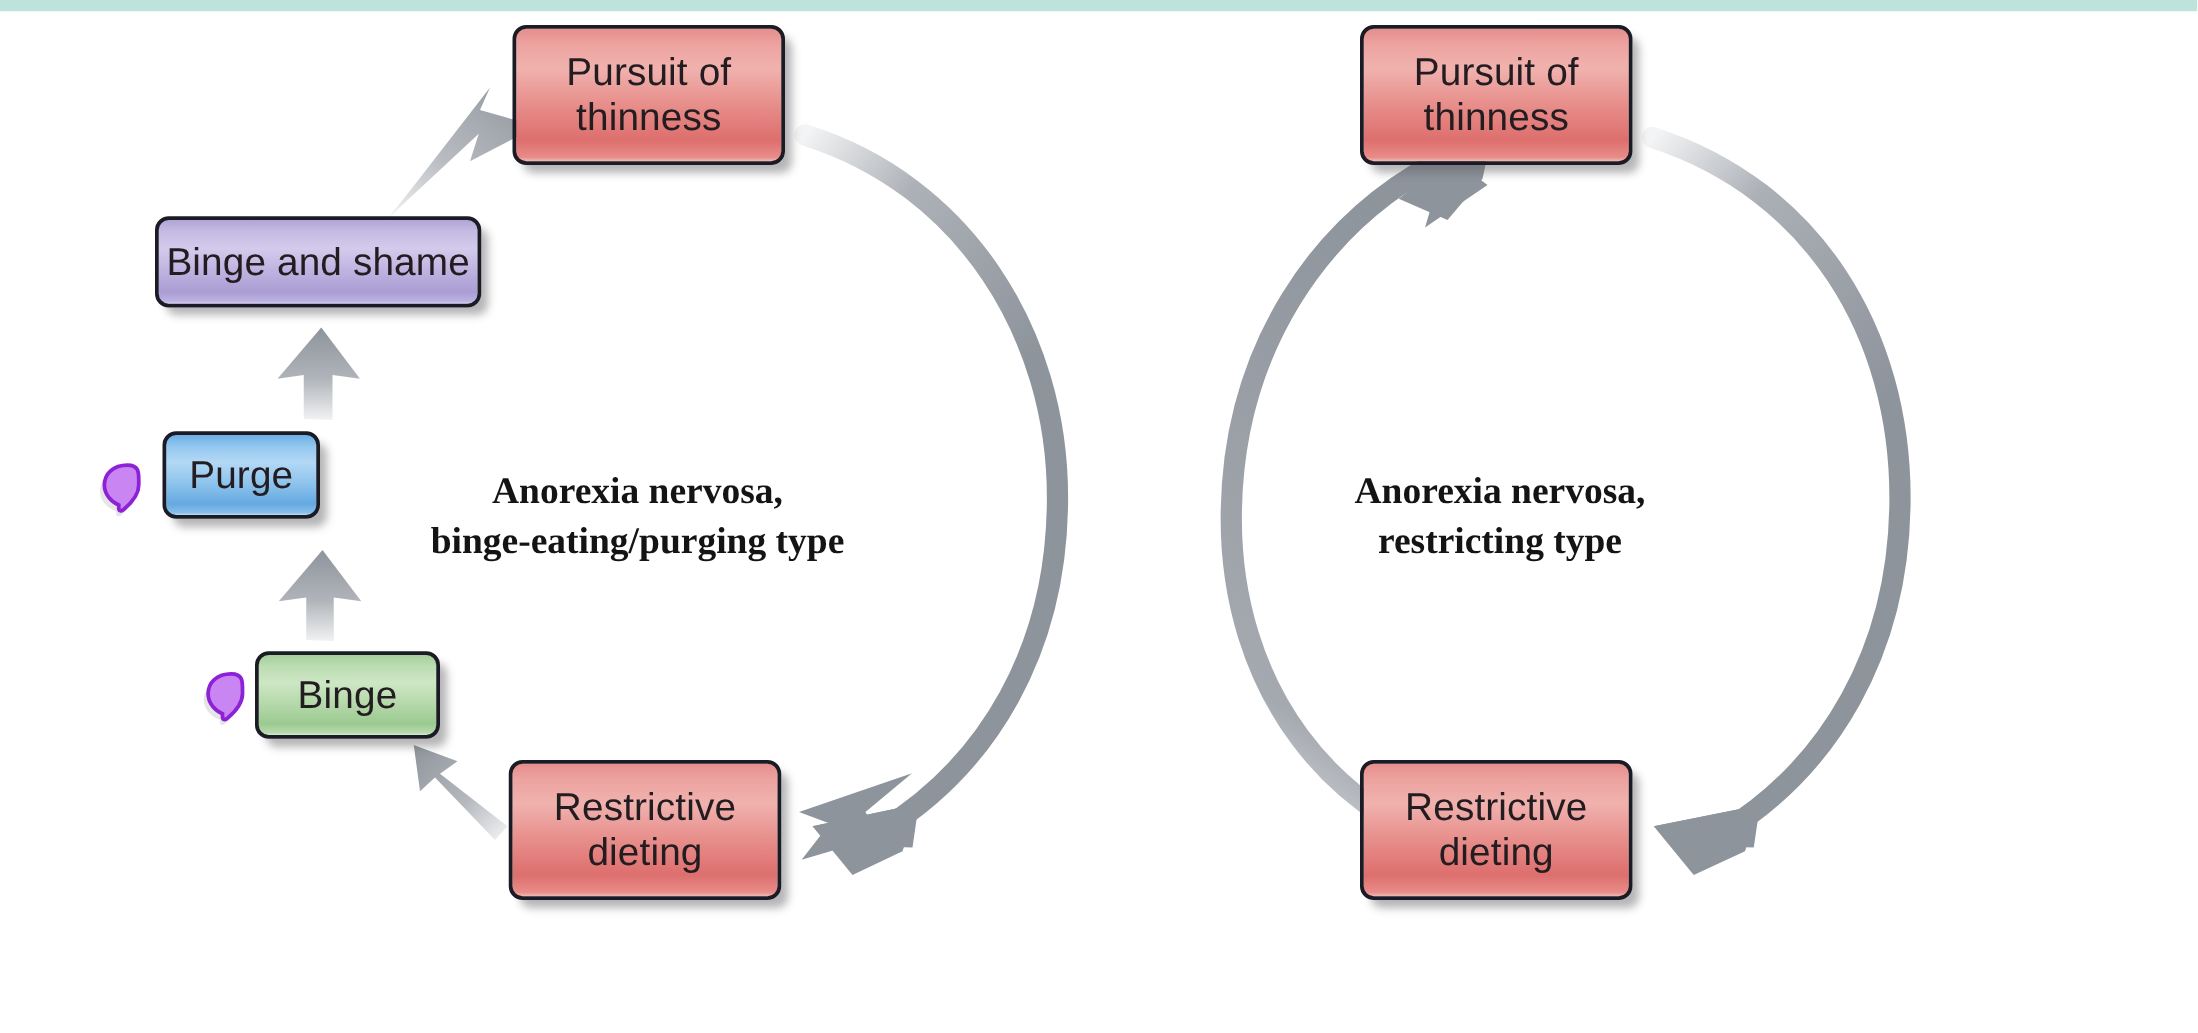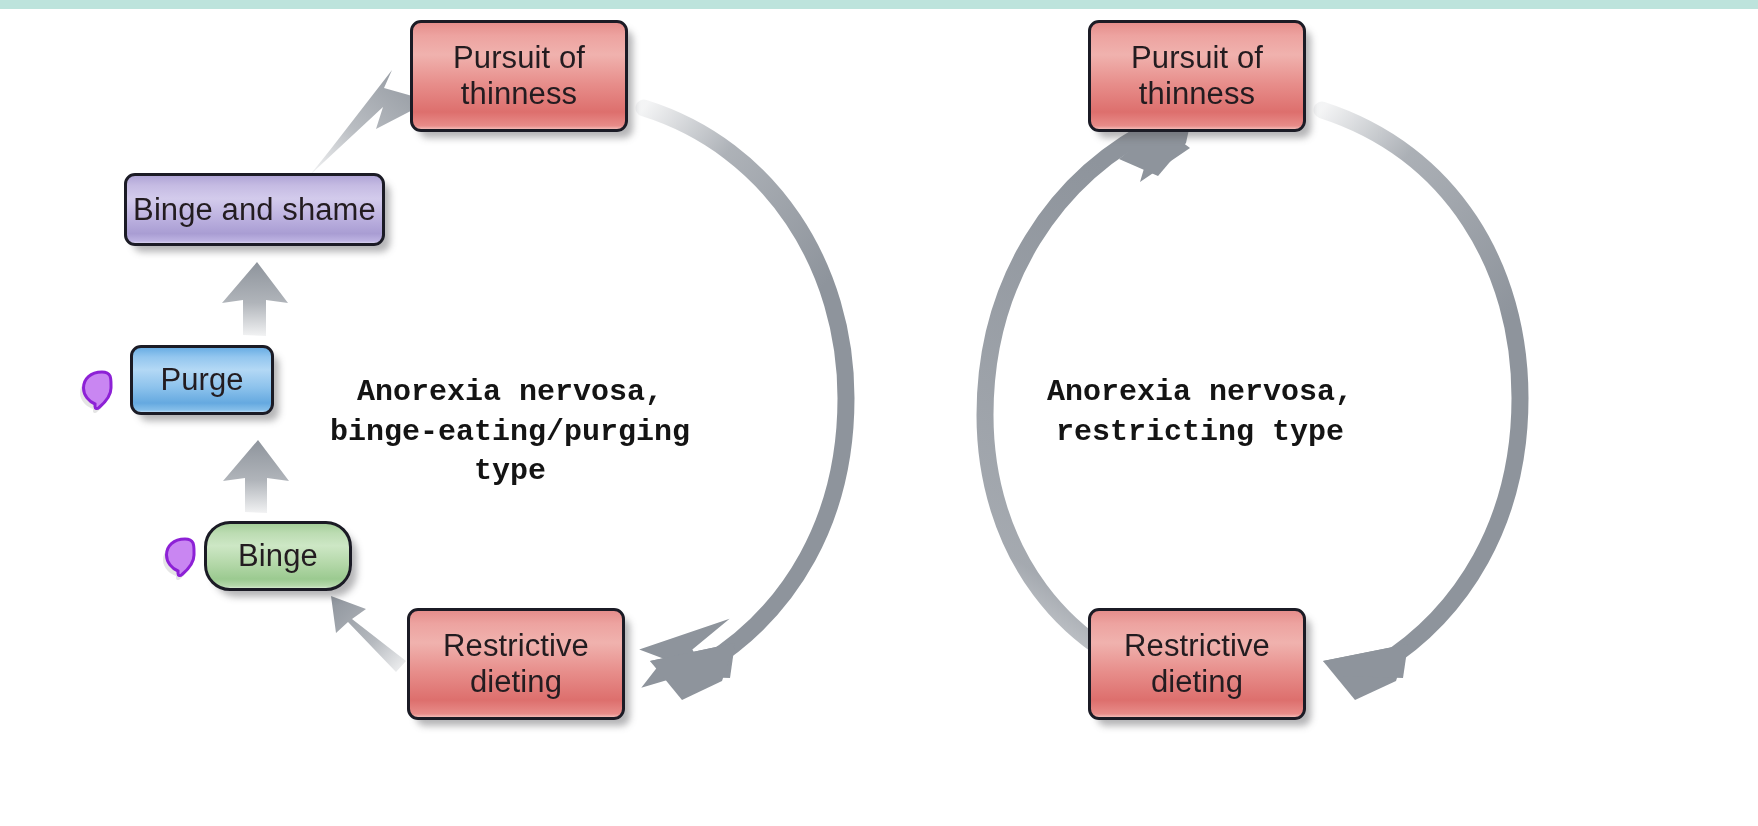"Purge" div.node { width: 144px -> 126px }
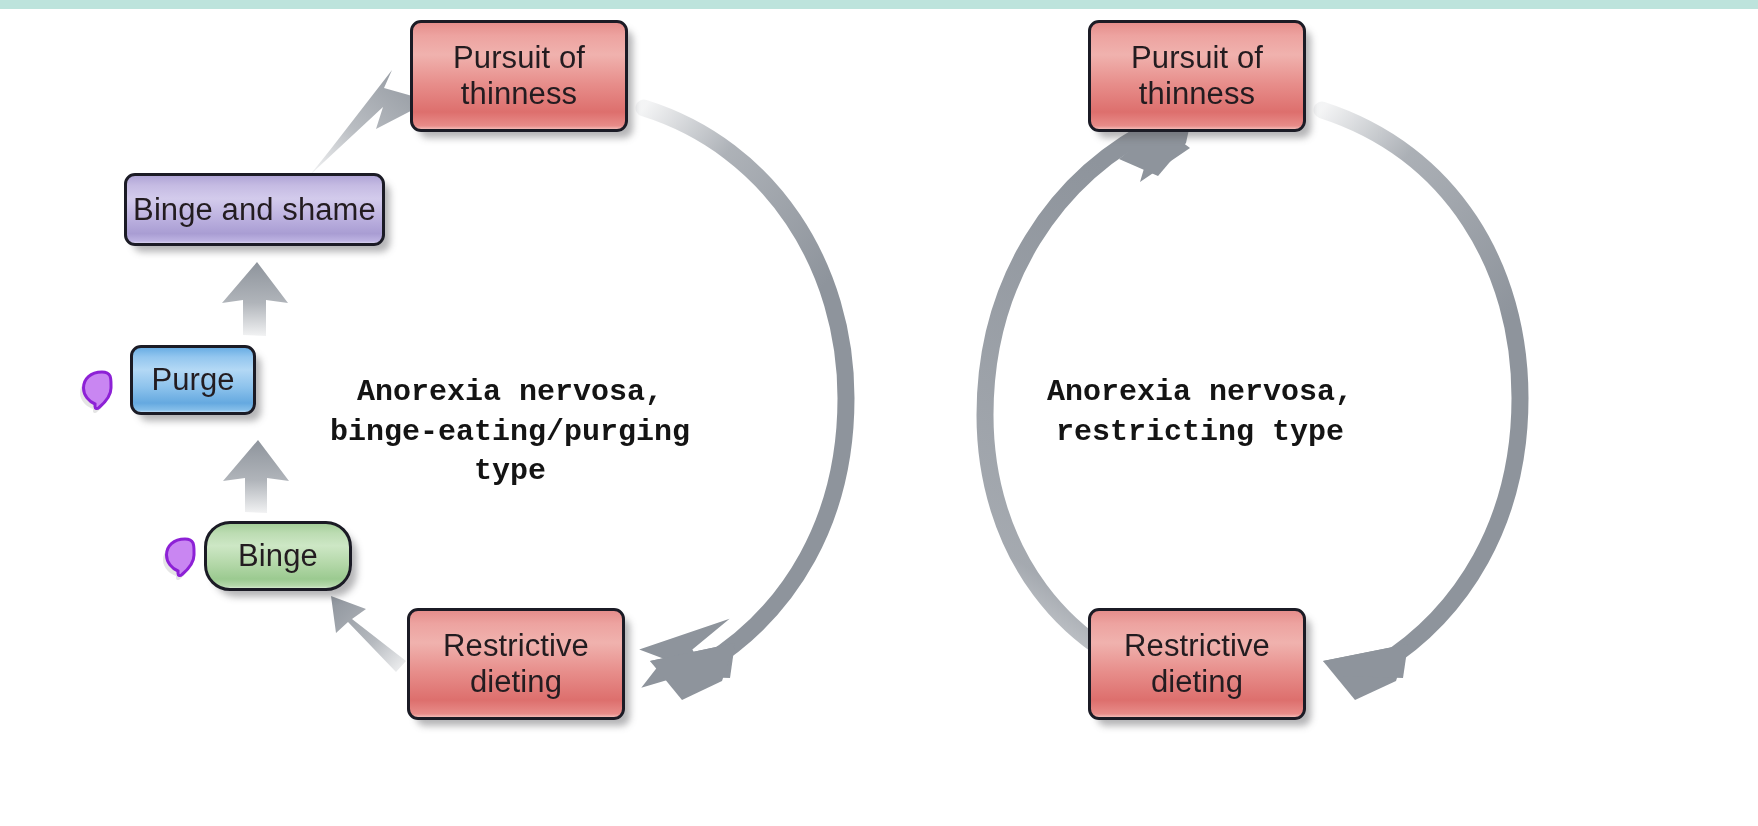"Anorexia nervosa," .caption { font-family: Liberation Mono, monospace -> Liberation Serif, serif }
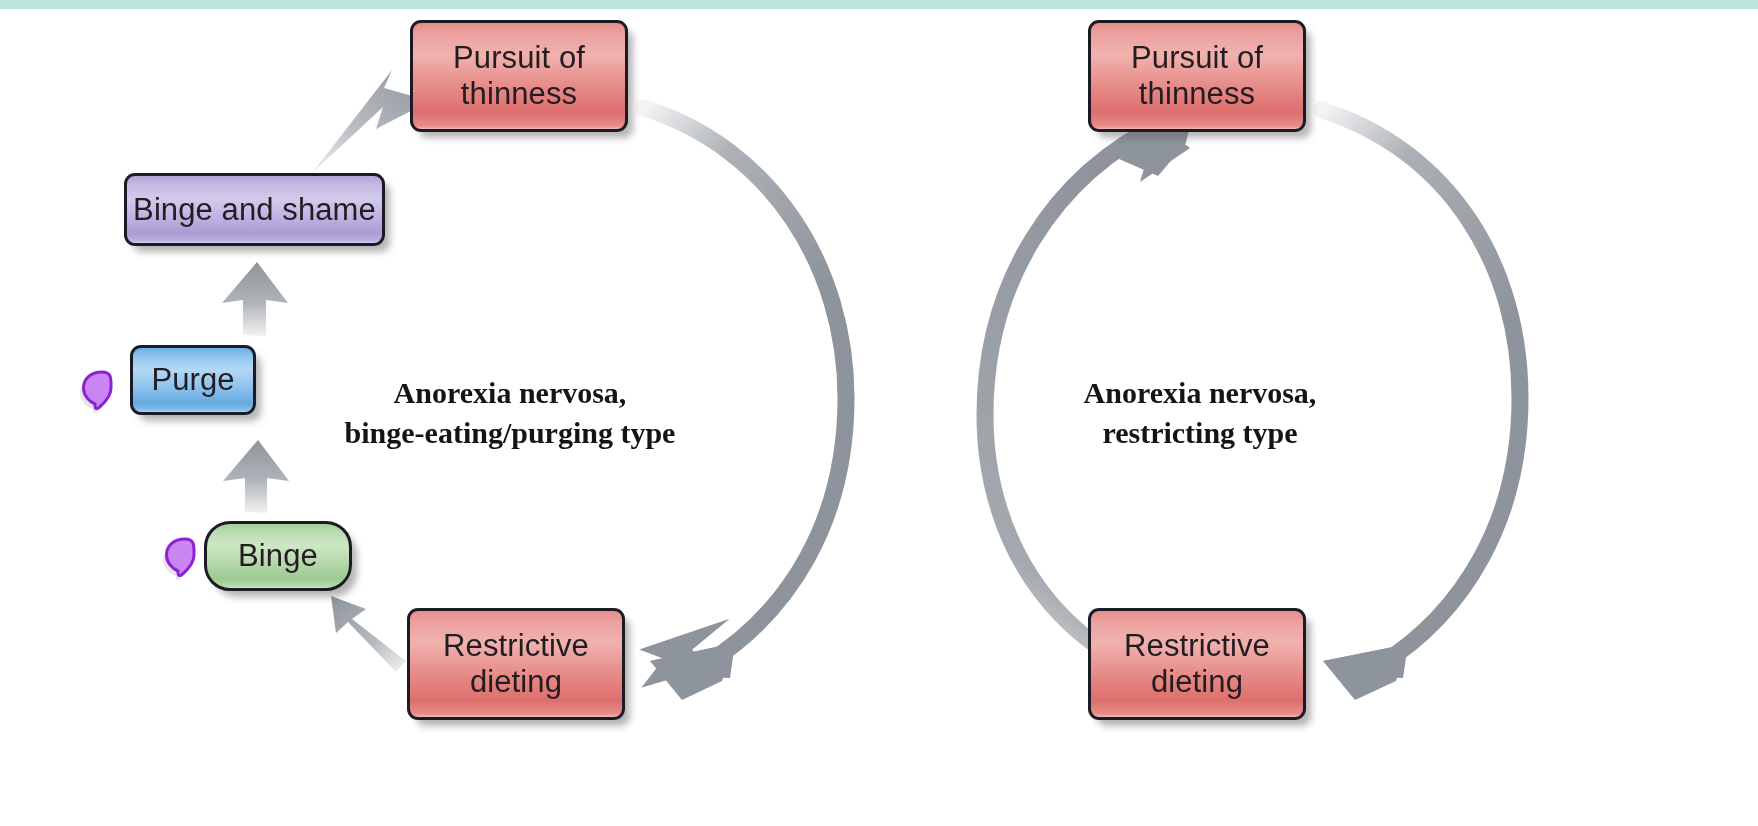"Binge" .node-green { border-radius: 26px -> none }
